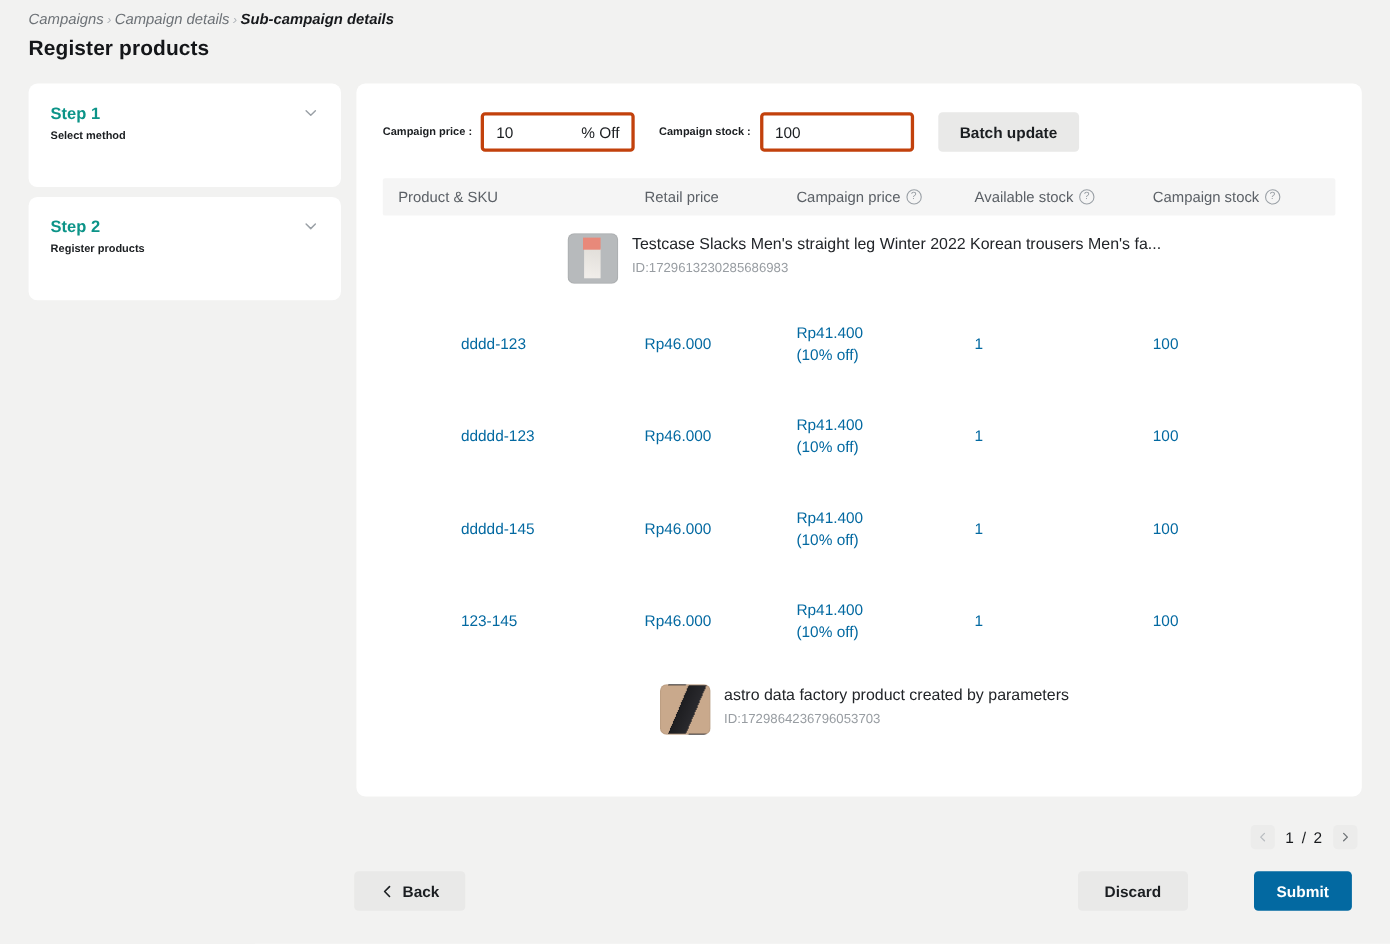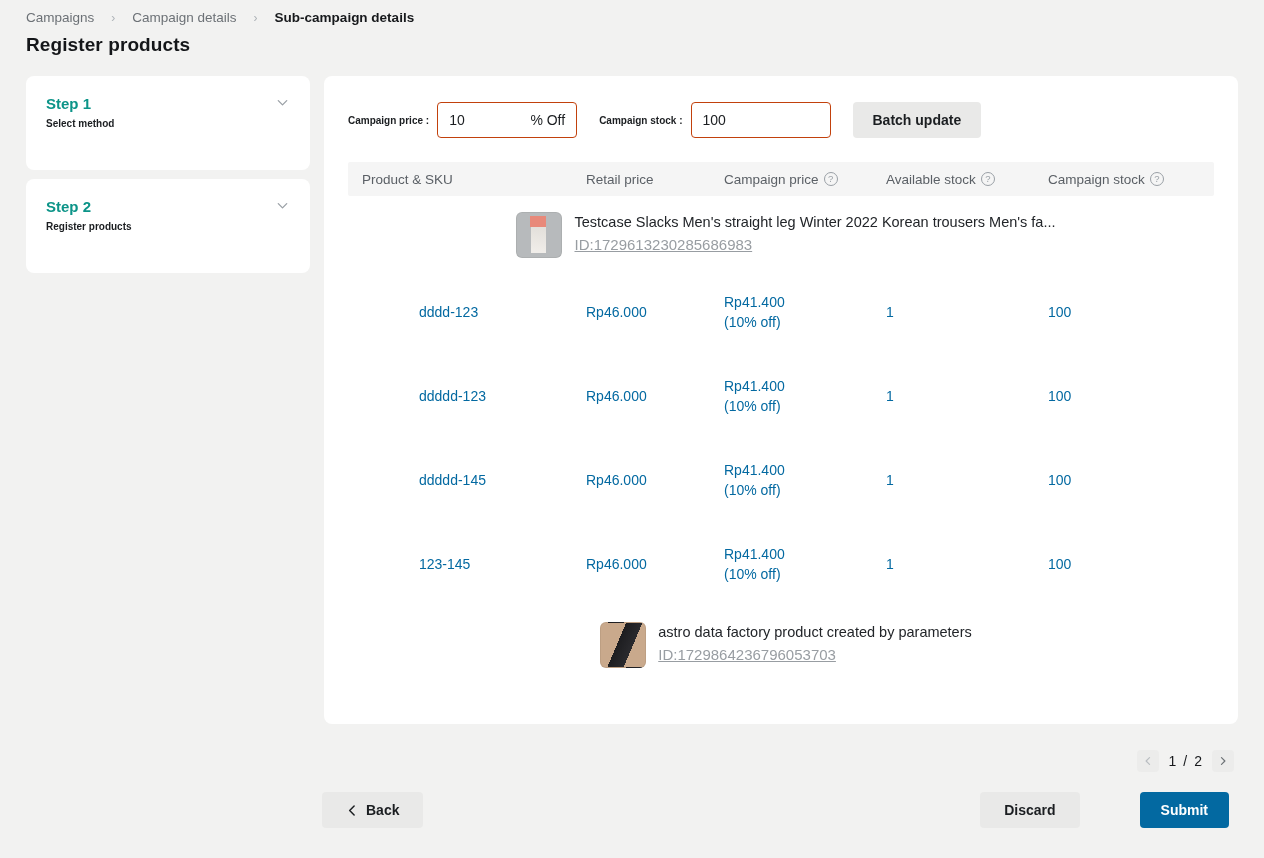"Campaigns" .breadcrumb { font-style: none -> italic; gap: 17px -> 3px }
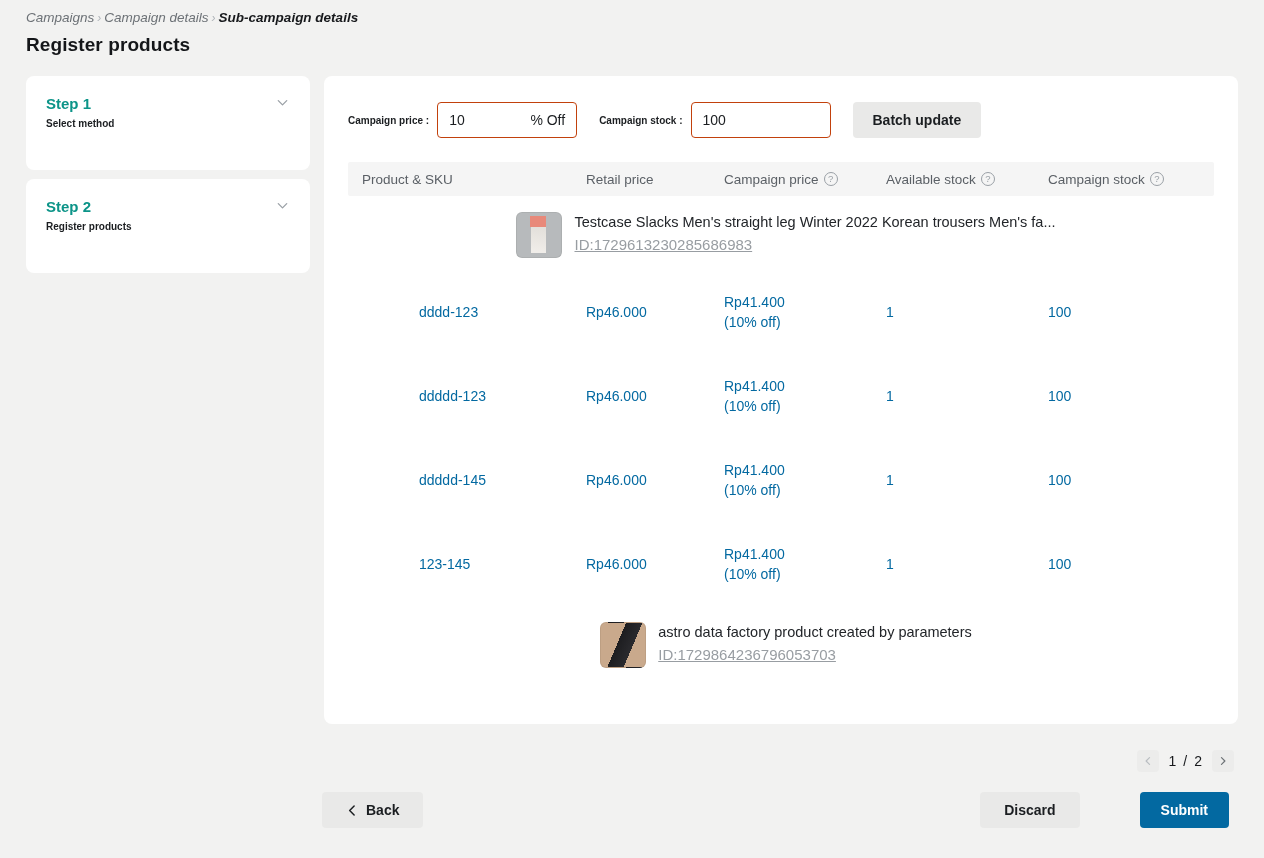"10" .input-box { border: 1px solid #c2410c -> 3px solid #c2410c }
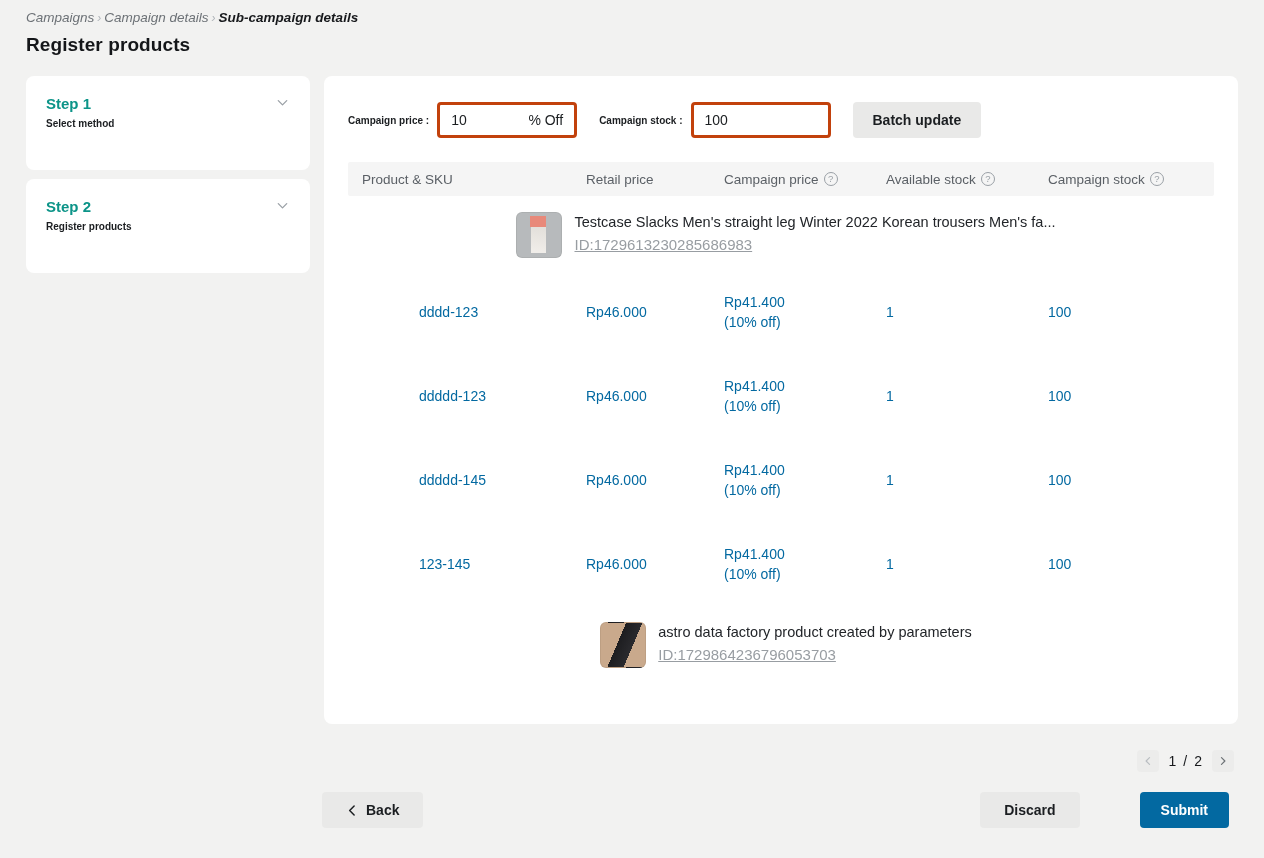"ID:1729613230285686983" .pid { font-size: 15px -> 12px; text-decoration: underline -> none }
